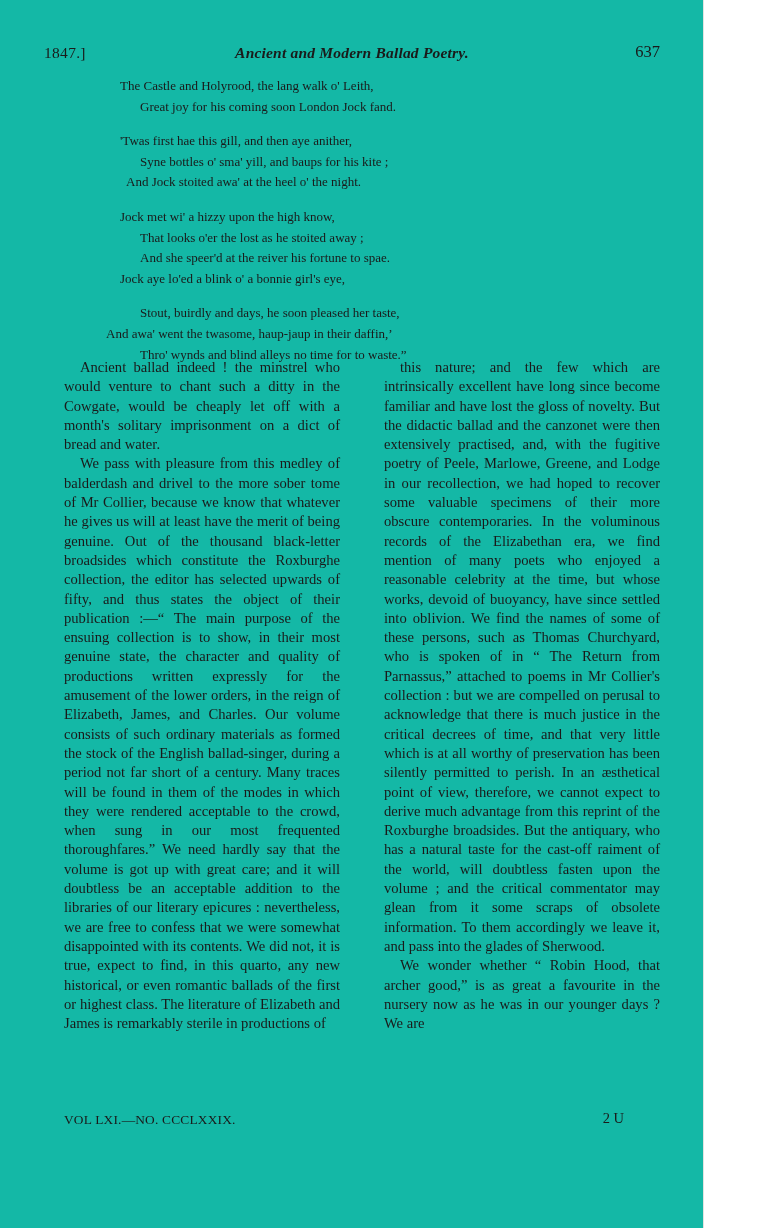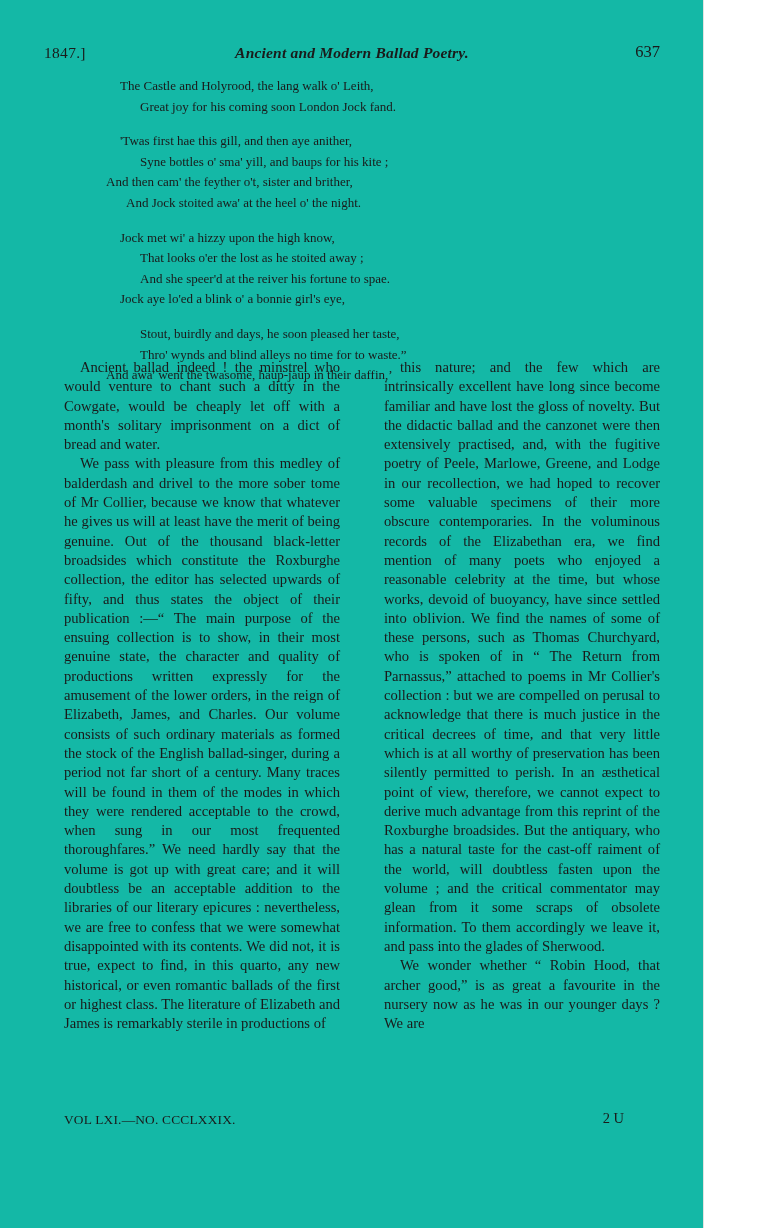"And then cam' the feyther" div.ln { html: <div>And then cam' the feyther o't, sister and brither,</div> -> none }
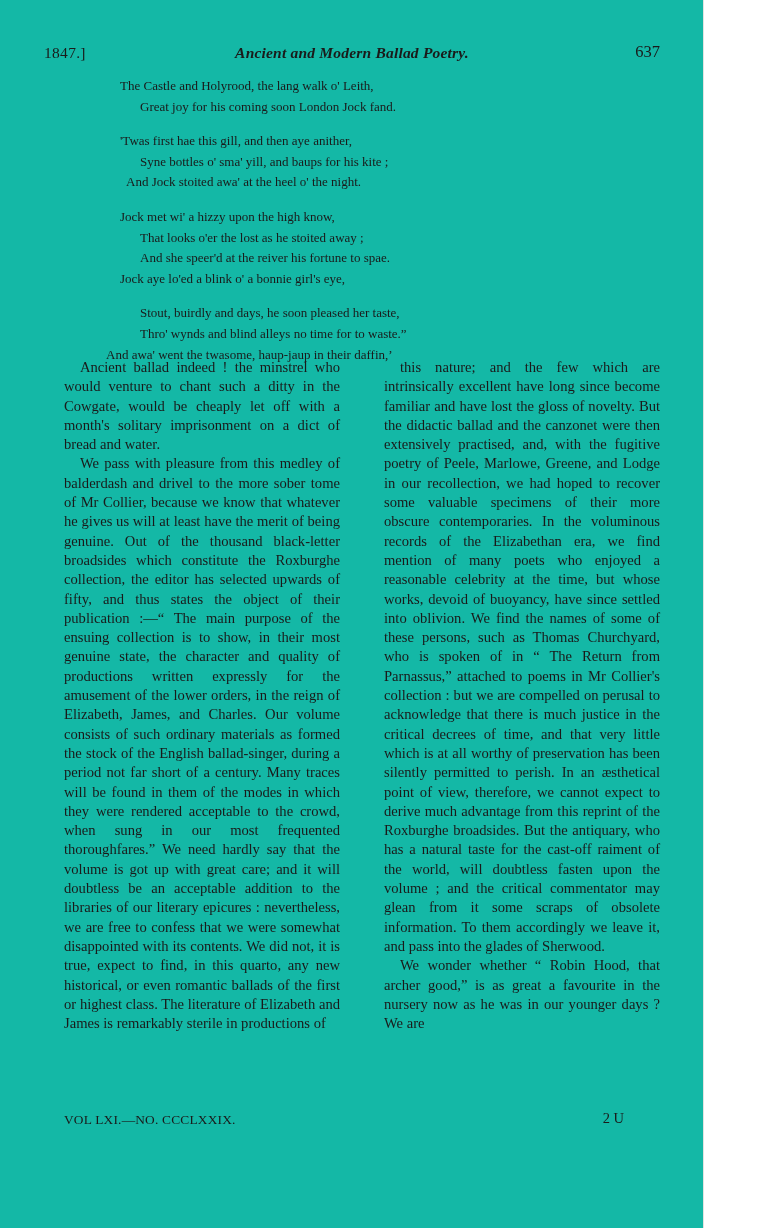"Thro' wynds and blind alleys" div.ln { order: before "And awa' went the twasome," -> after "And awa' went the twasome," }
